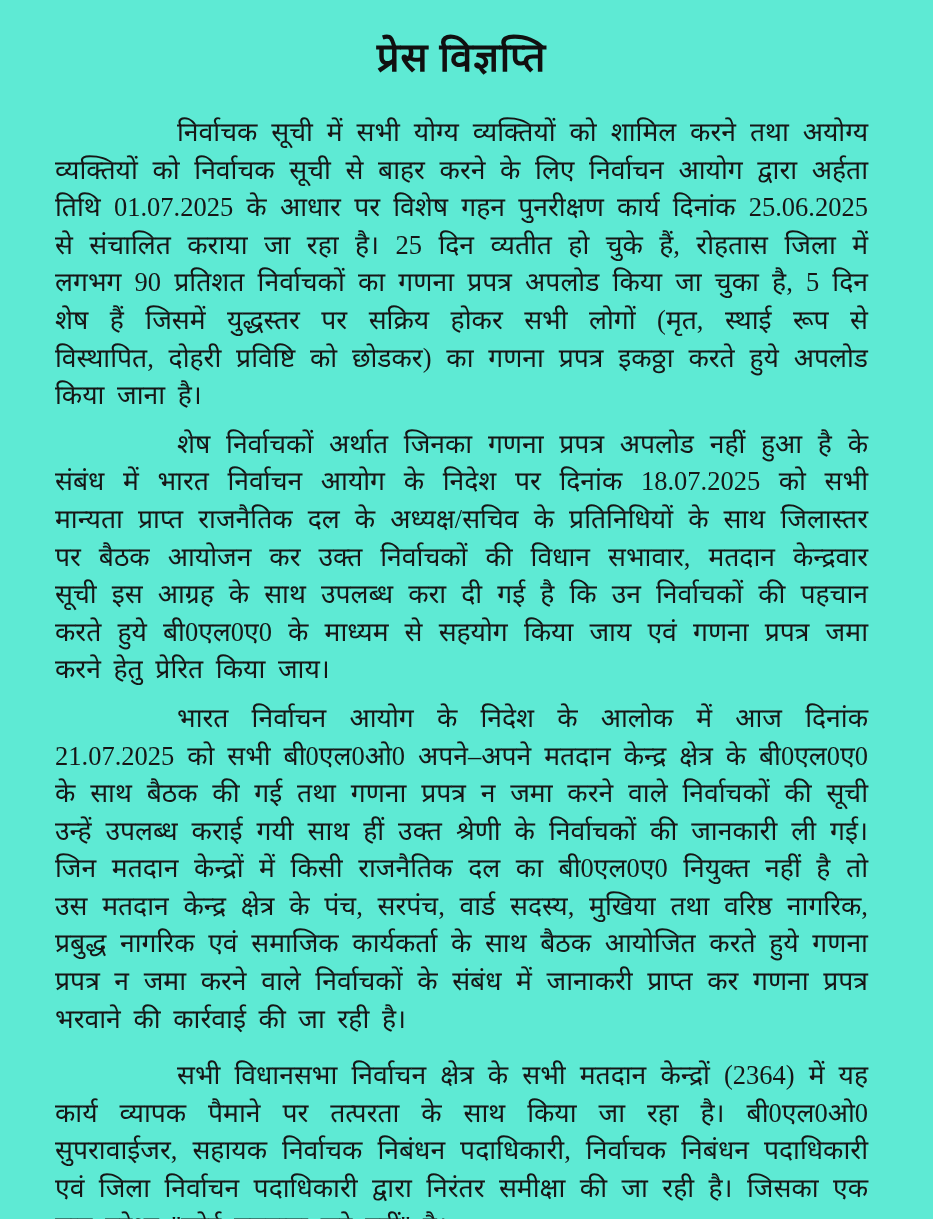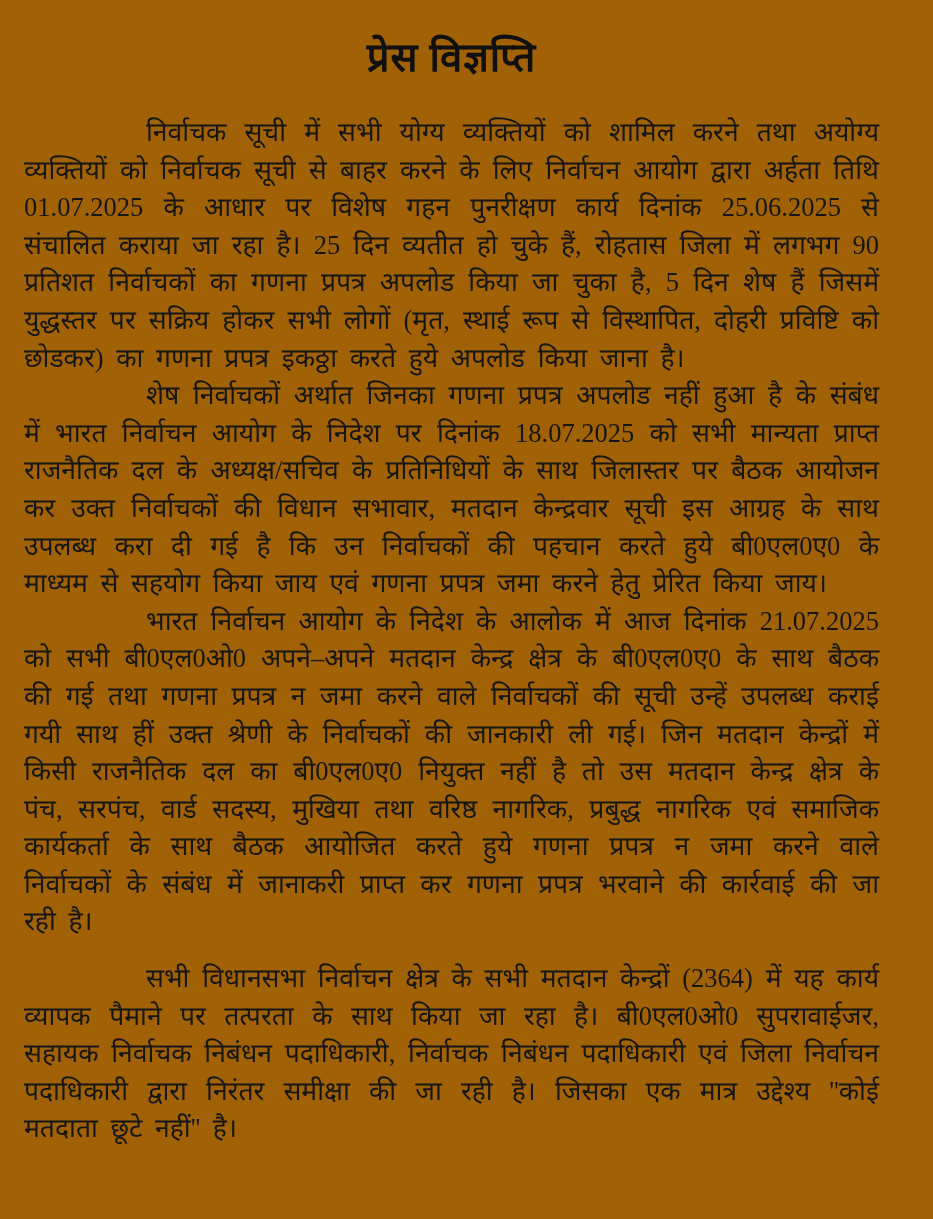"प्रेस विज्ञप्ति" .page { background: #a16207 -> #5eead4; padding: 26px 54px 20px 24px -> 26px 54px 20px 44px }
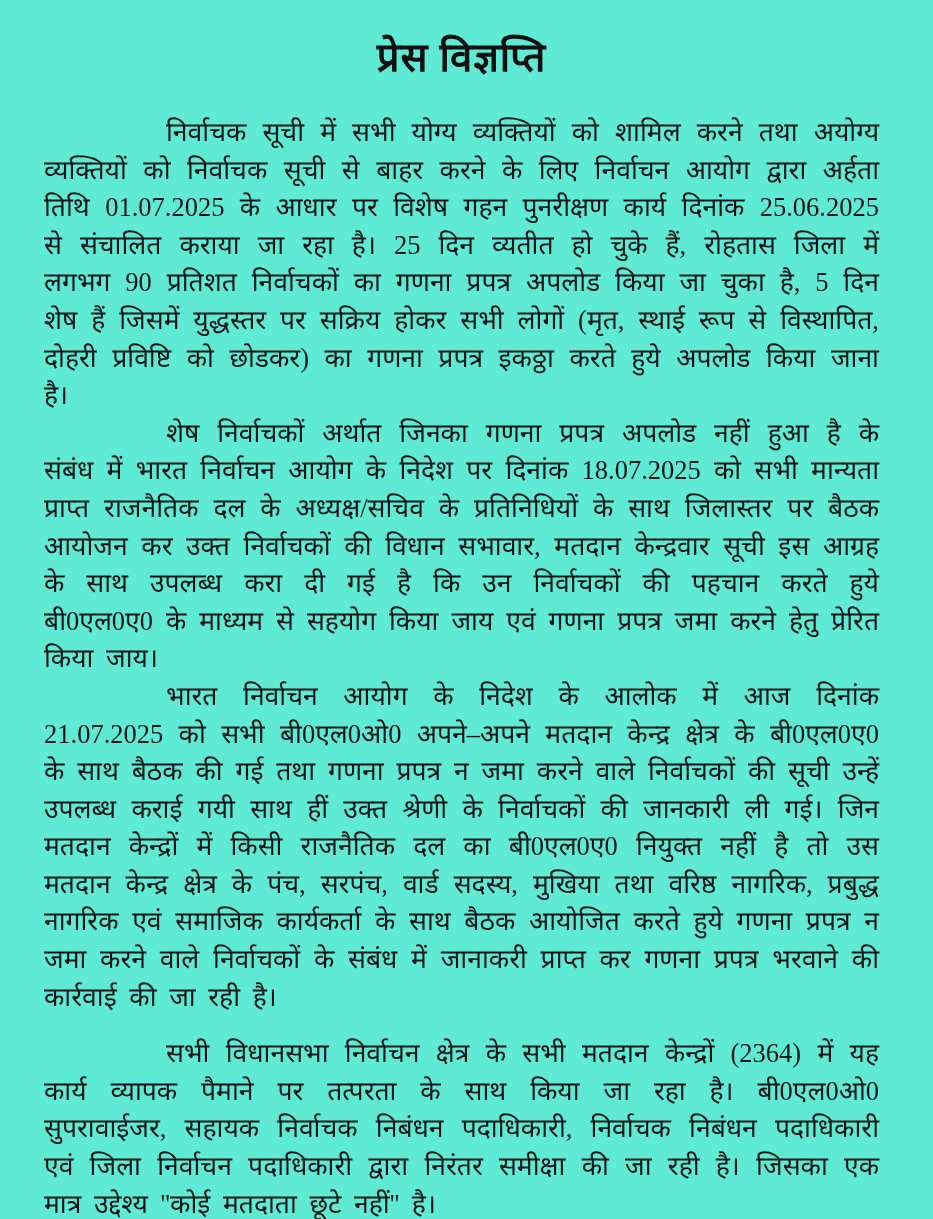"निर्वाचक सूची में सभी योग्य" .doc-para { margin: 0 -> 11px }
